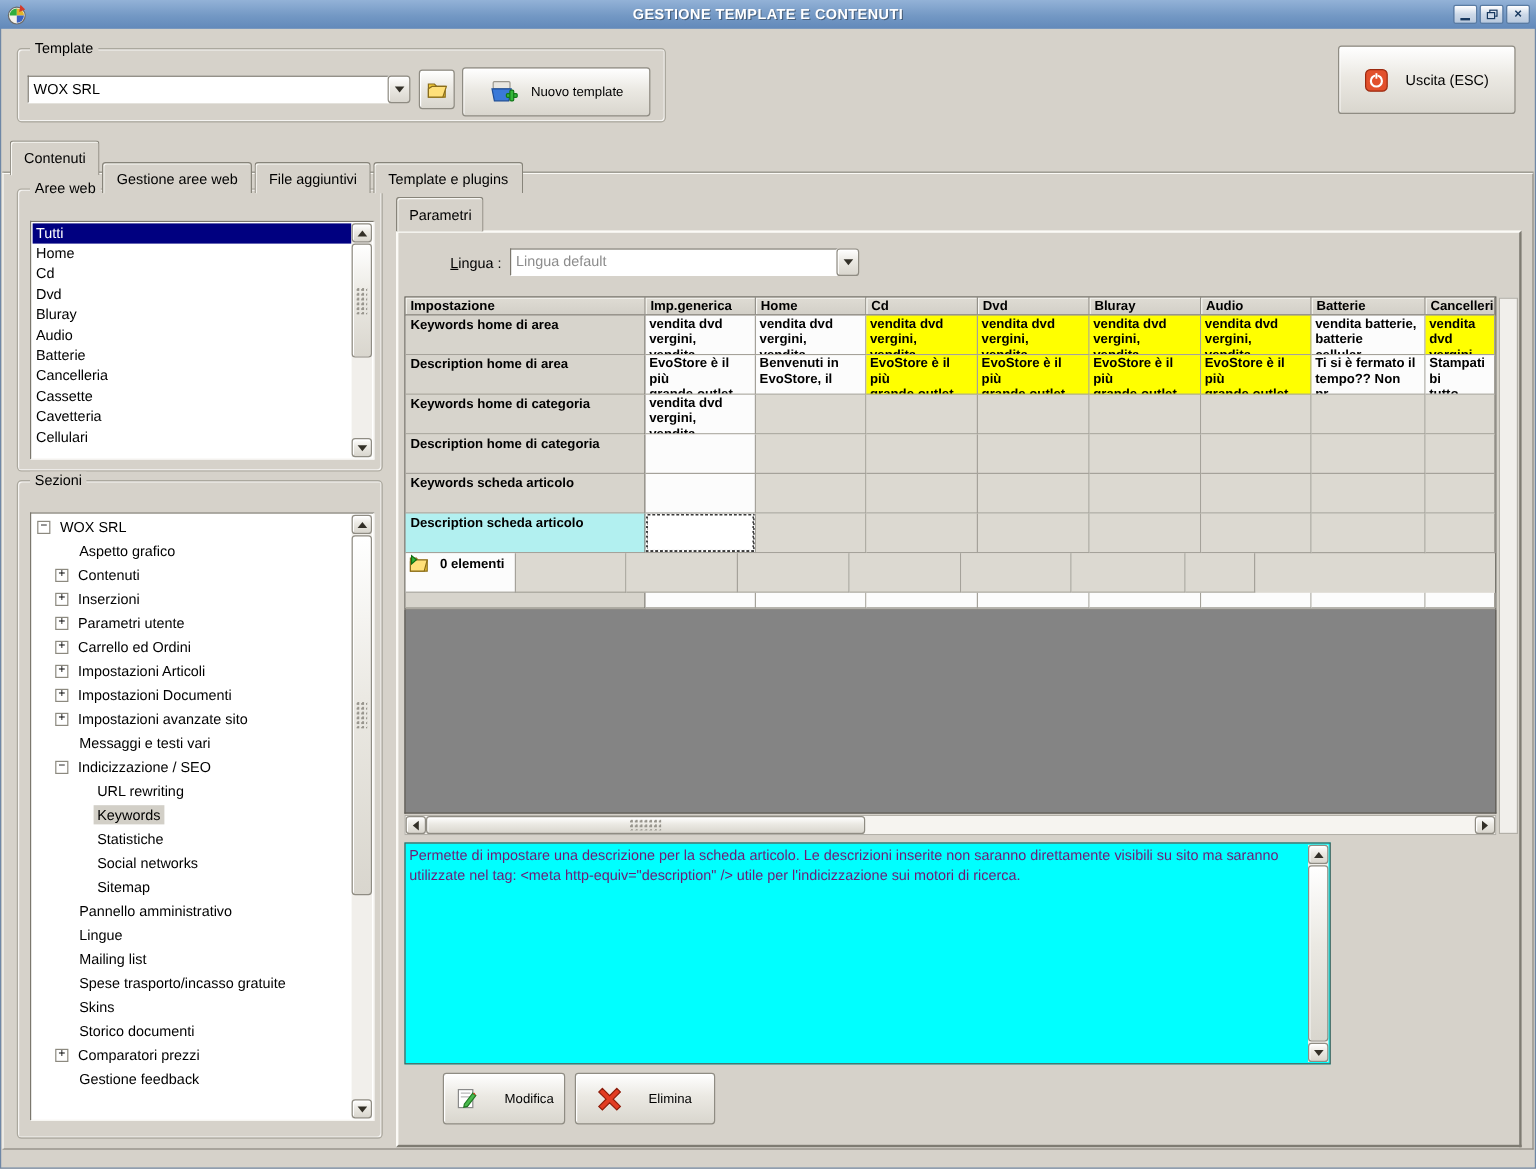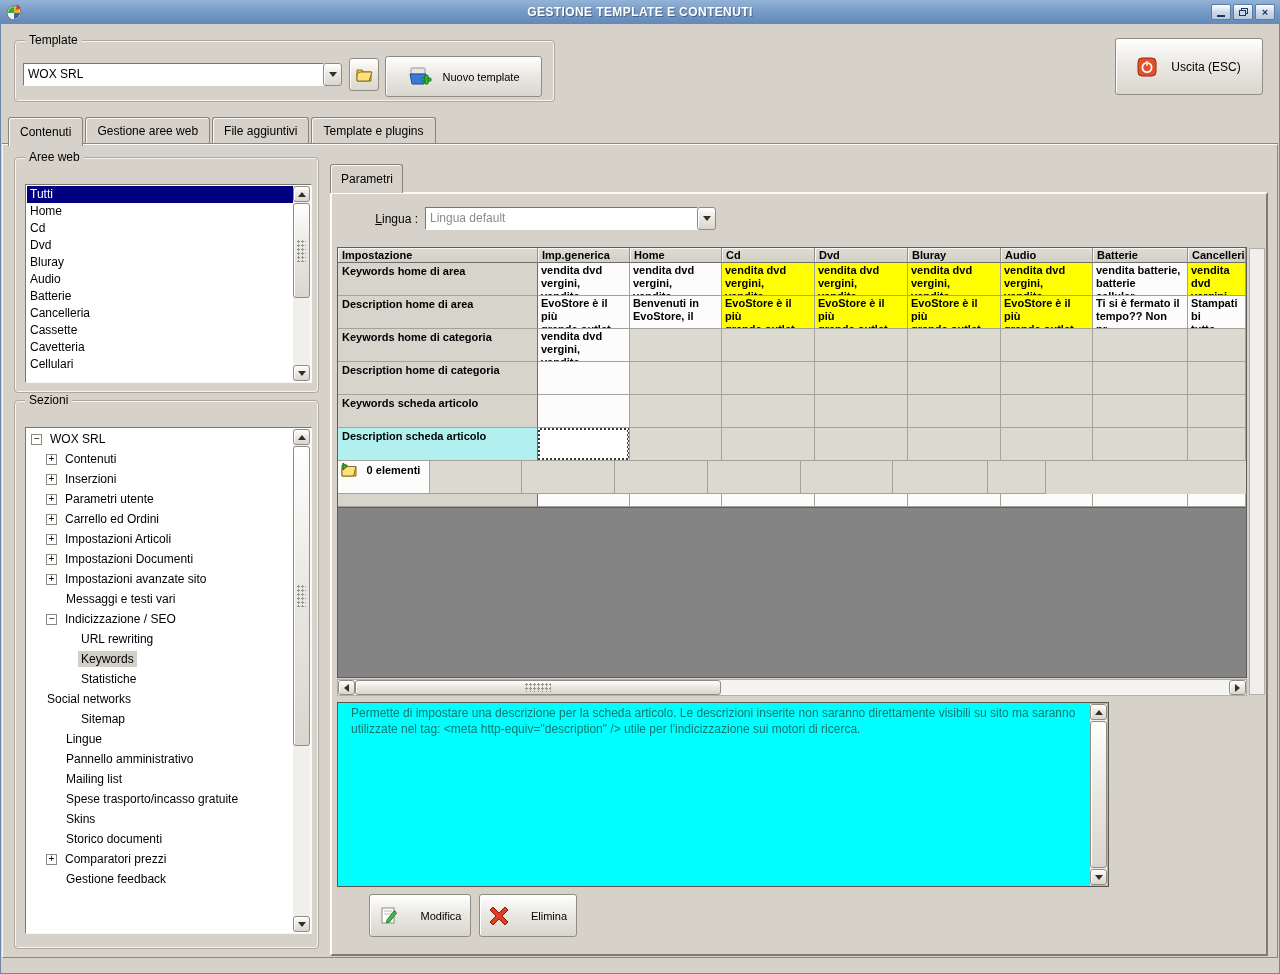"Gestione aree web" .tab { margin-top: 0 -> 18px }
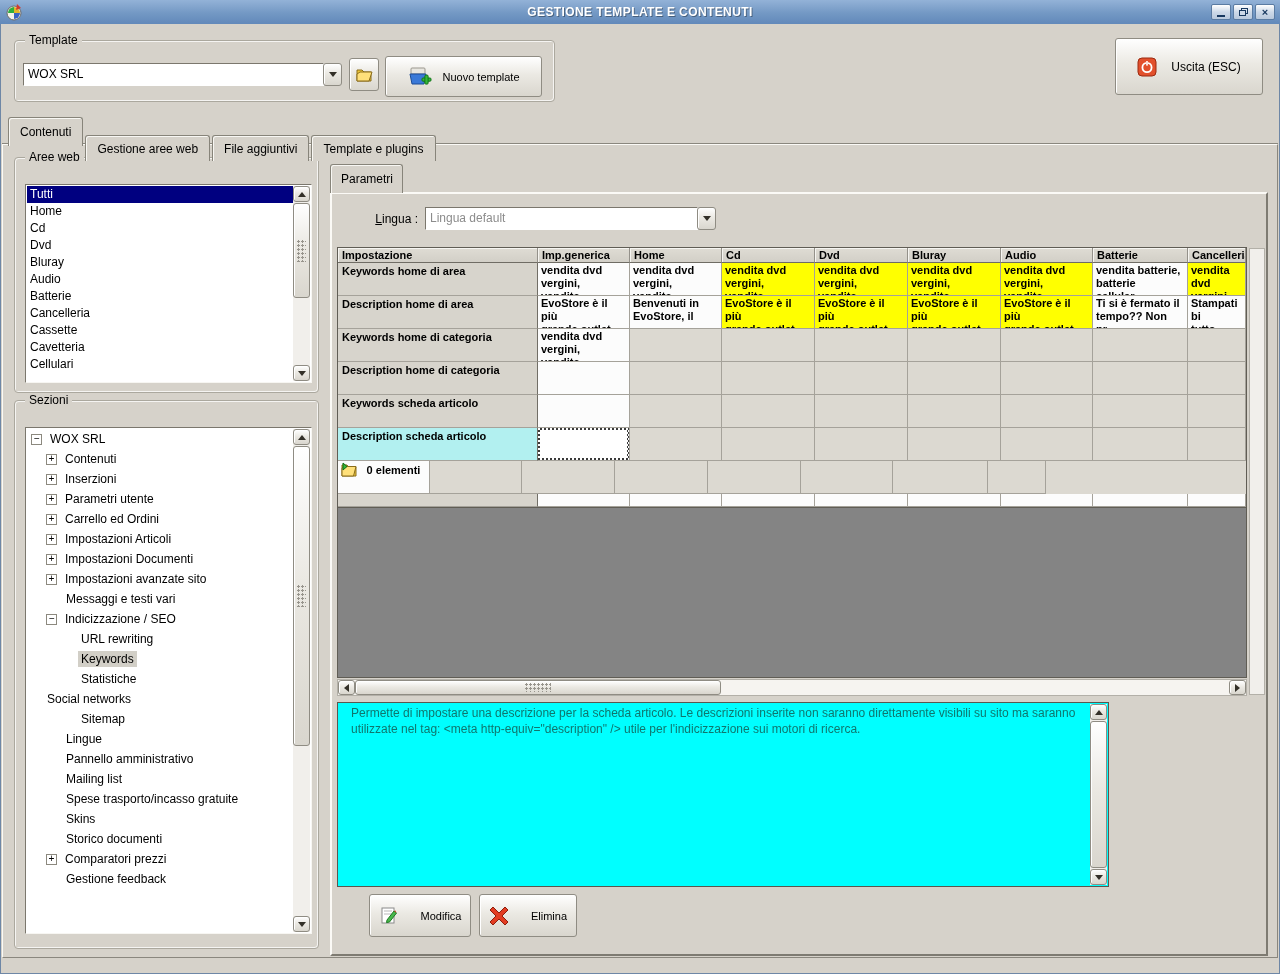"Aspetto grafico" div.tree-row { html: none -> <div> <span></span> <span>Aspetto grafico</span> </div> }
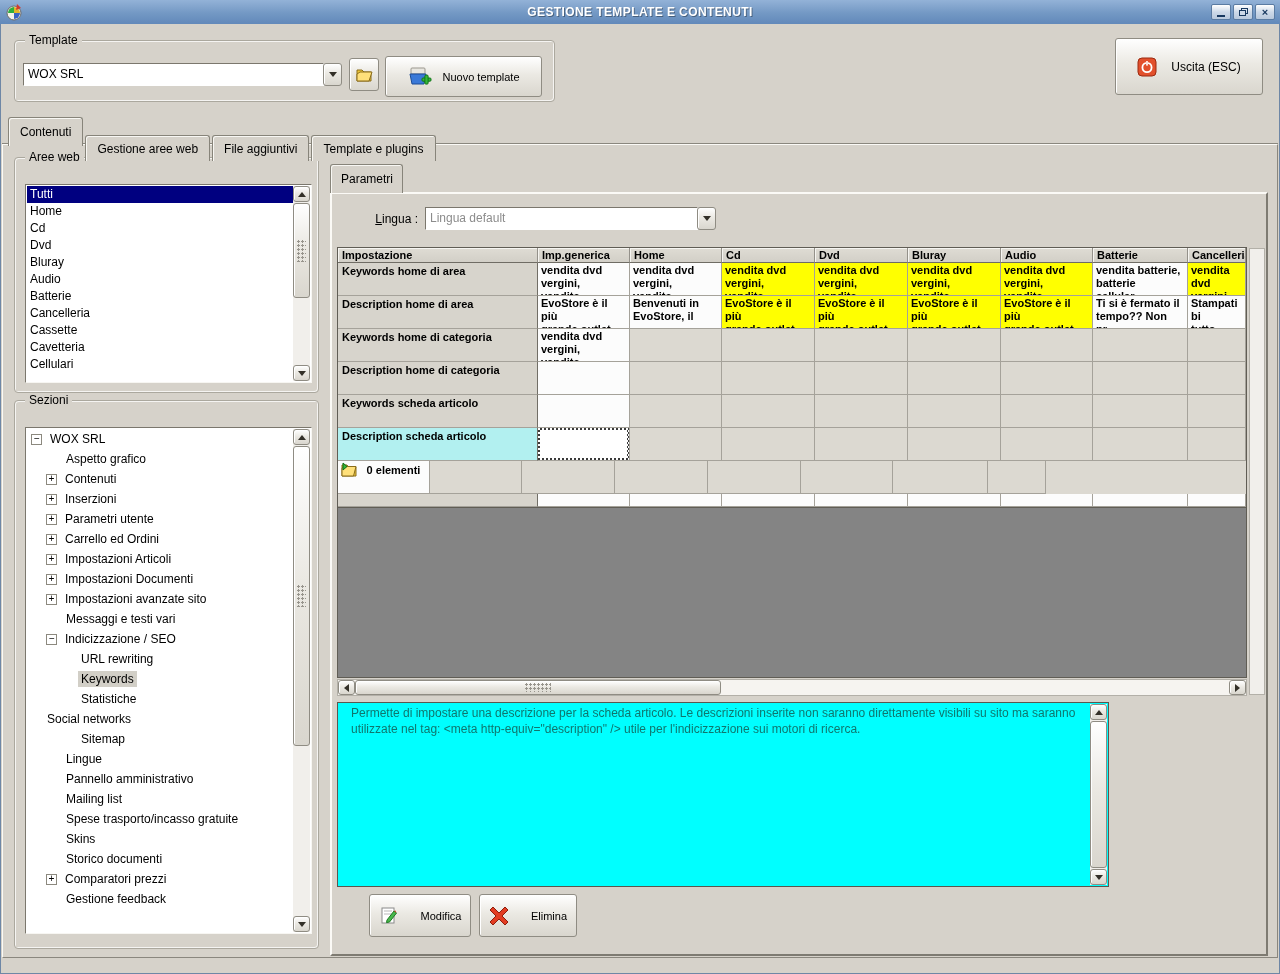"Social networks" div.tree-row { padding-left: none -> 34px }
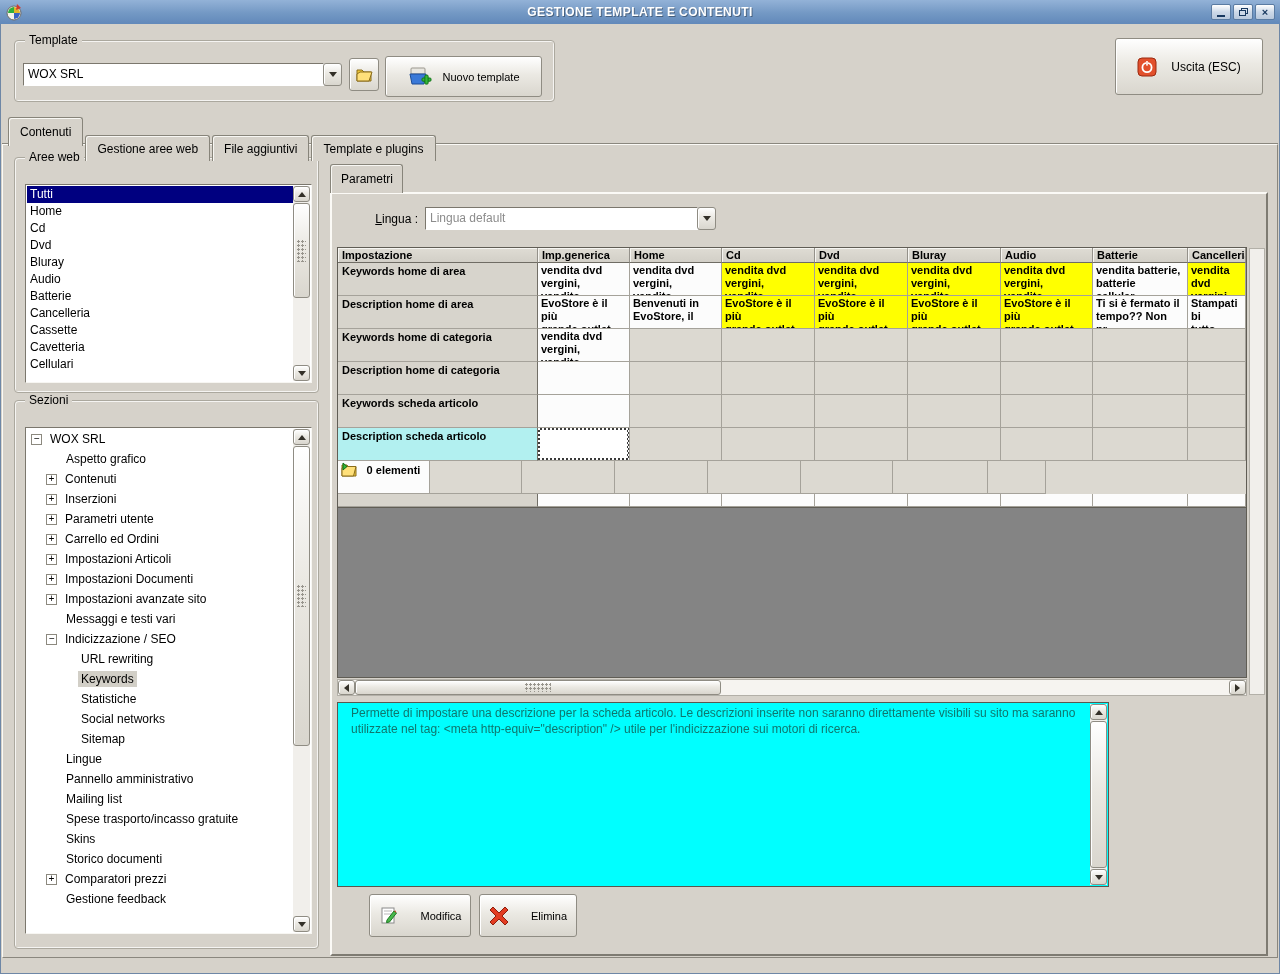"Permette di impostare una descrizione" #infobox .text { color: #0f766e -> #701a75; margin-left: 10px -> none }
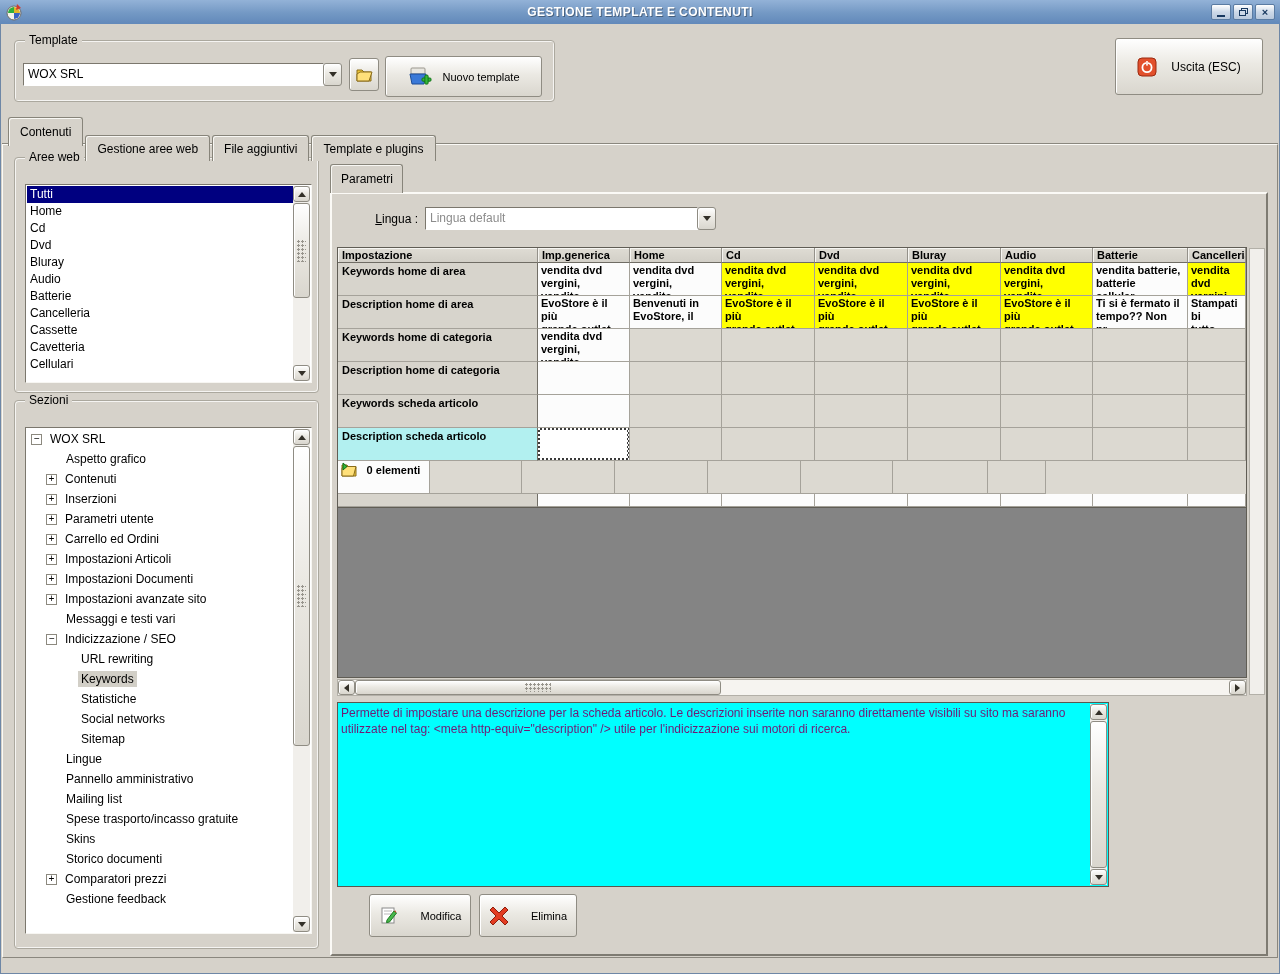"Lingue" div.tree-row { order: before "Pannello amministrativo" -> after "Pannello amministrativo" }
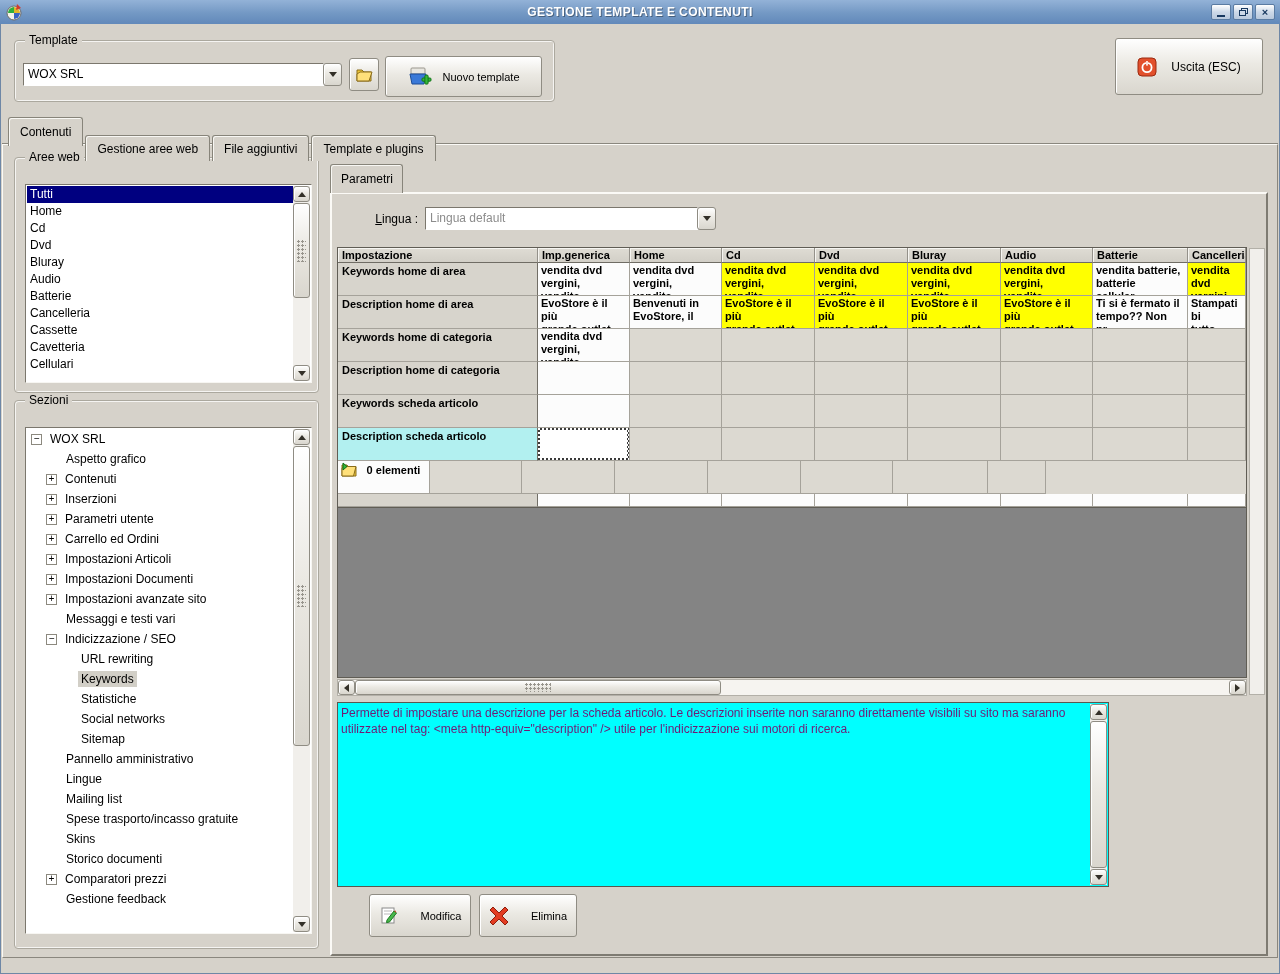"Elimina" #btn-elimina { width: 98px -> 117px }
